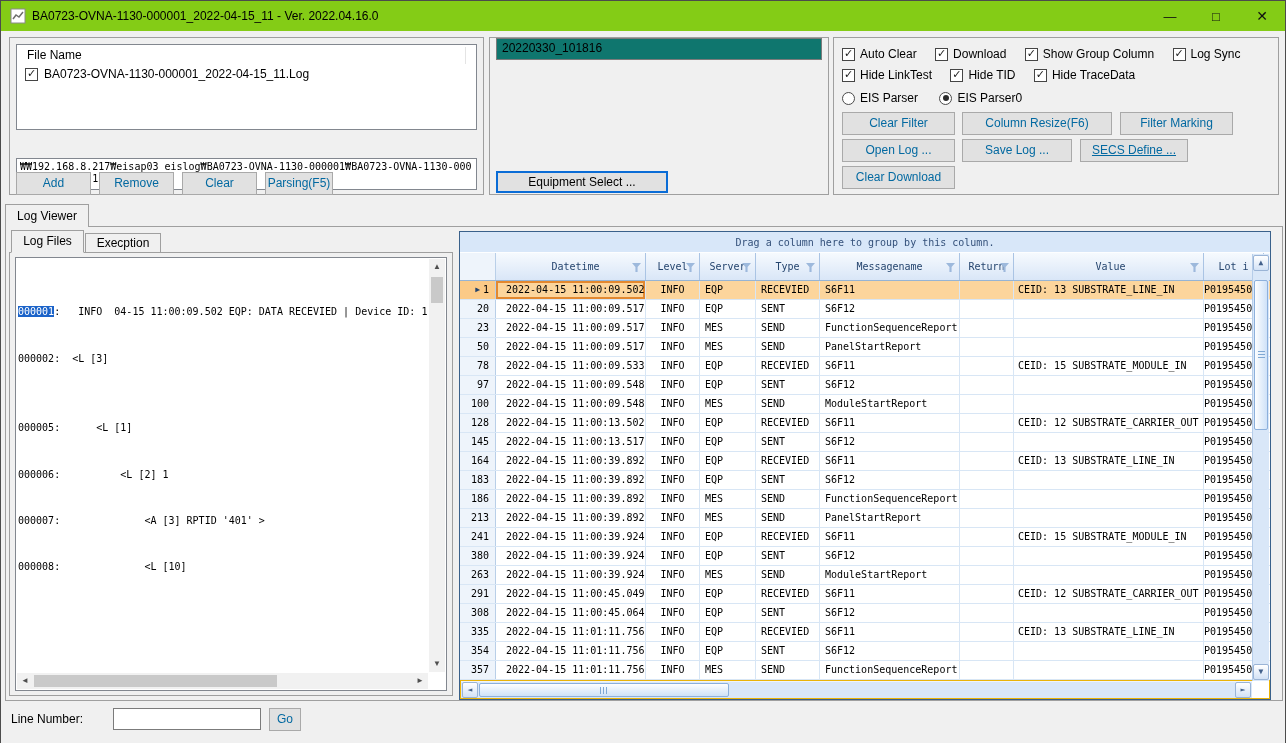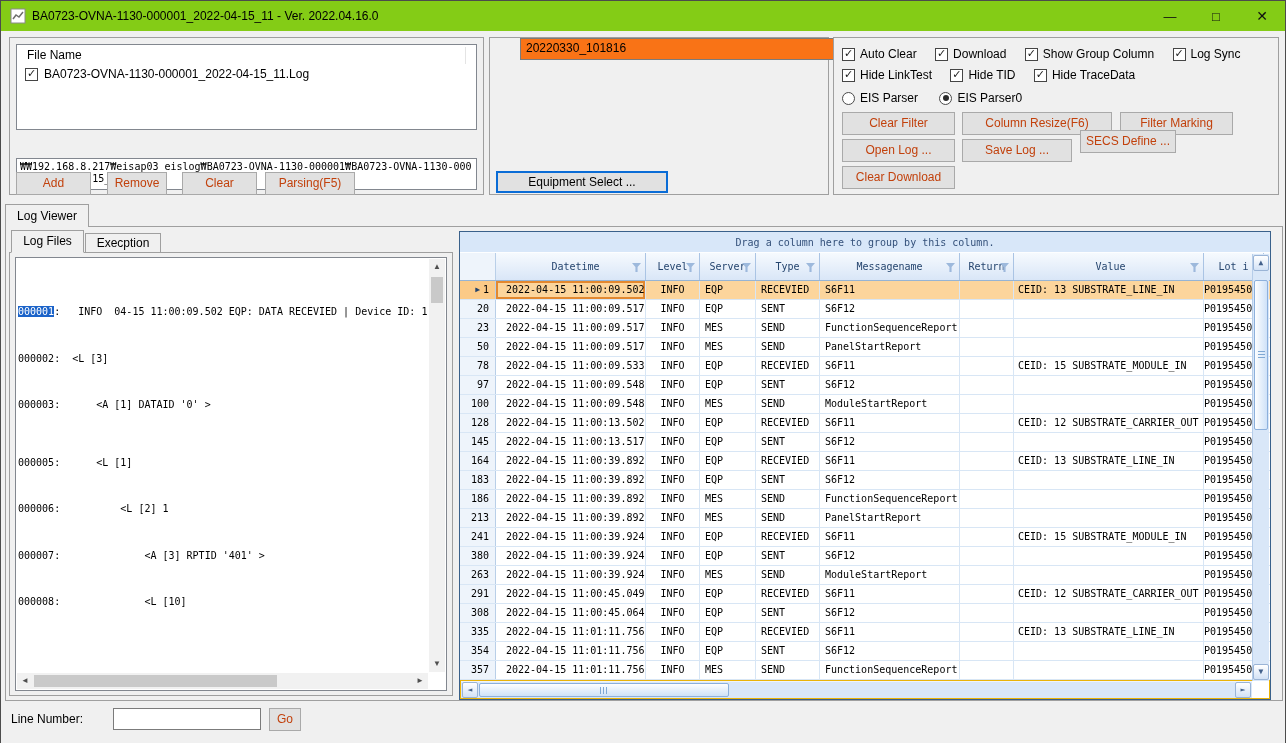"20220330_101816" .tb { background: #f97316 -> #0f766e; margin-left: 24px -> none }
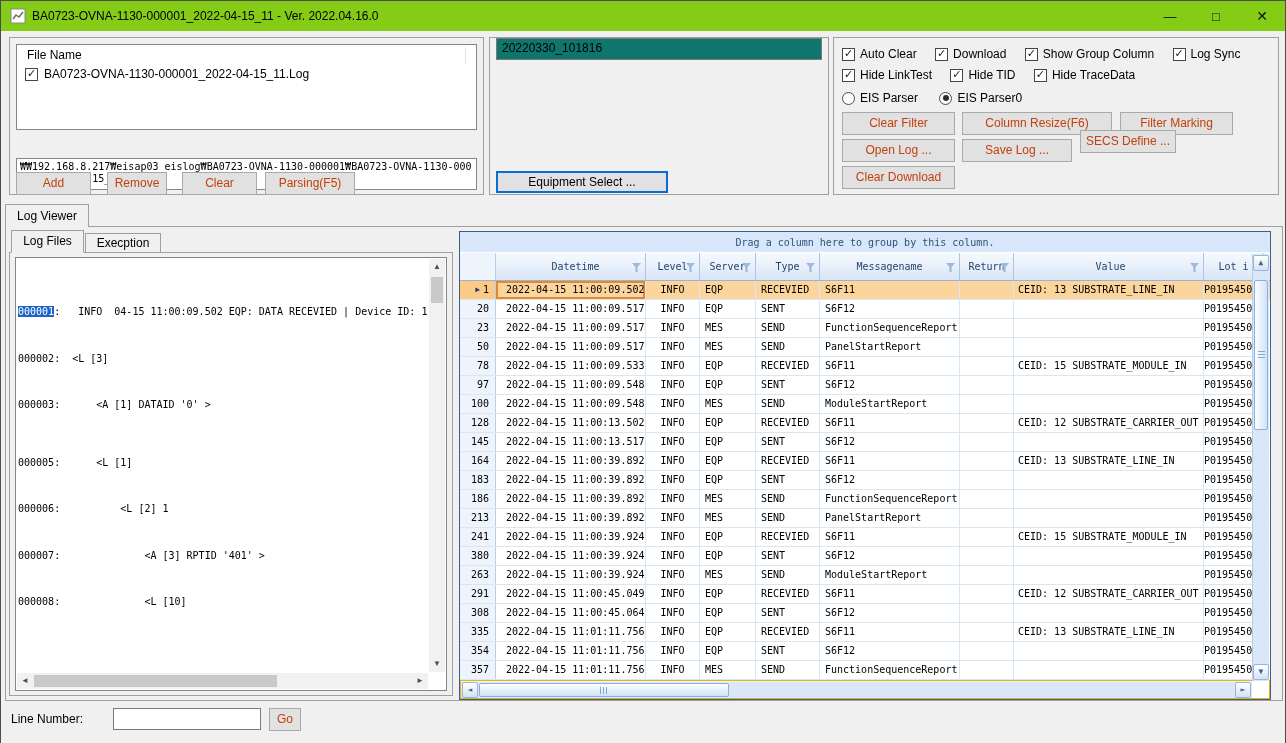"Clear Filter" .btn { color: #c2410c -> #0369a1 }
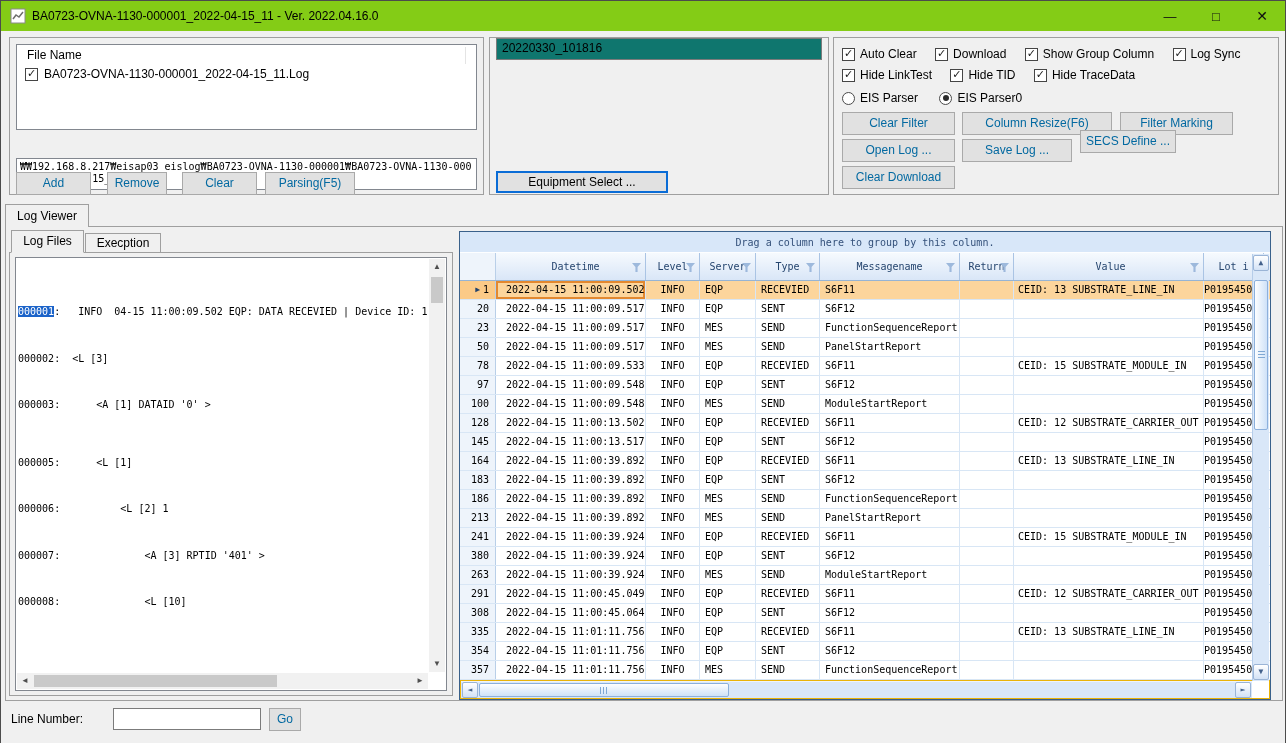"SECS Define ..." div.btn { text-decoration: none -> underline; top: 92px -> 101px; width: 96px -> 108px }
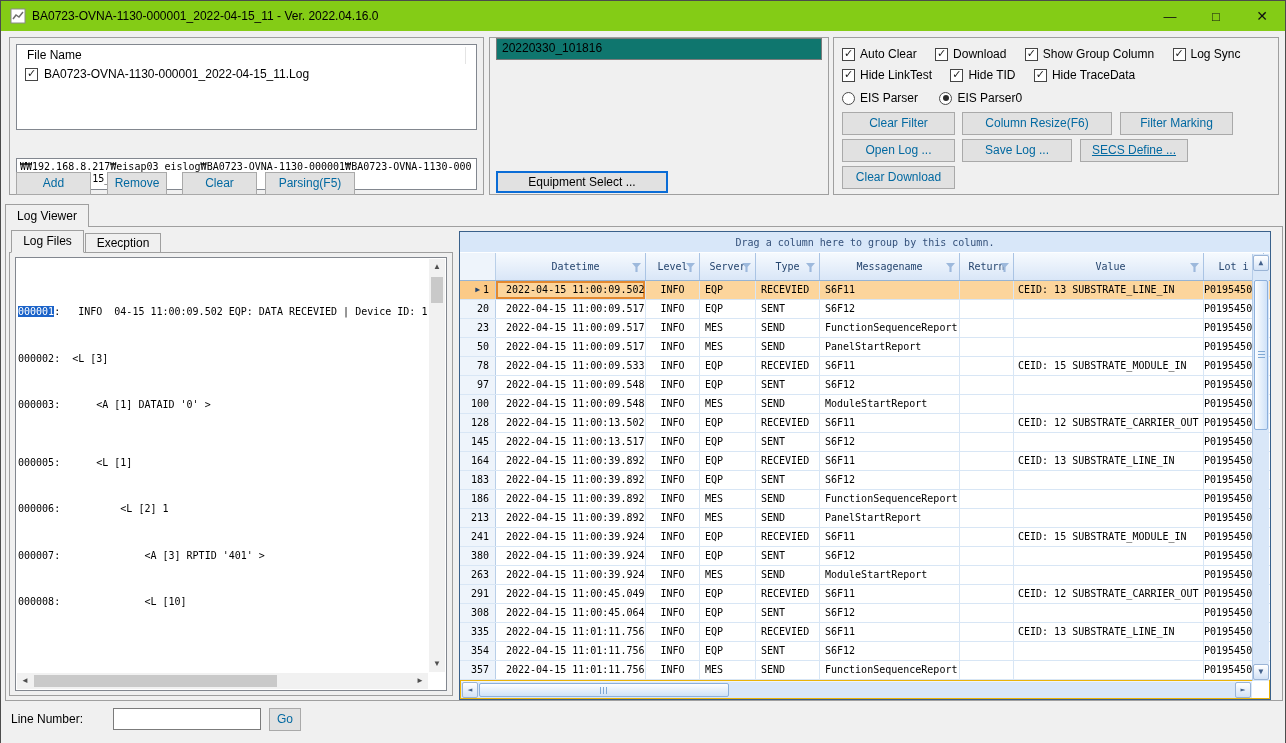"Remove" div.btn { margin-left: 8px -> none; width: 60px -> 75px }
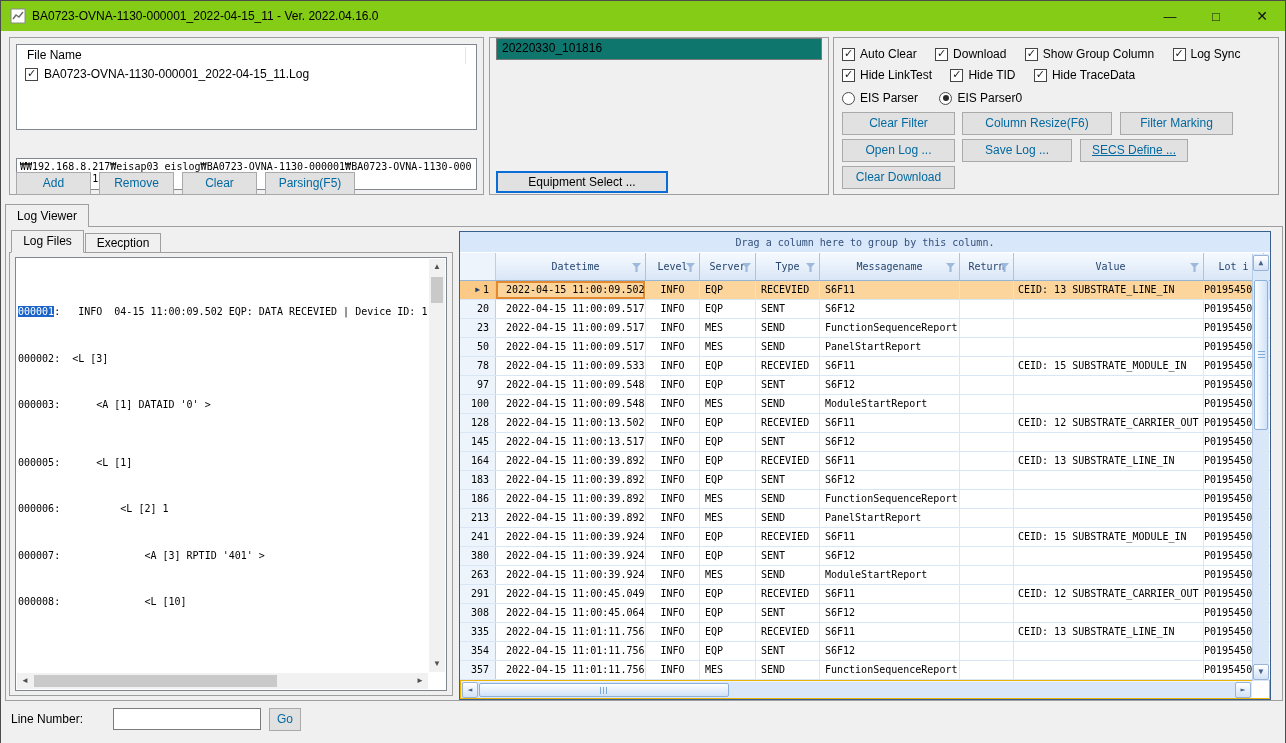"Parsing(F5)" div.btn { width: 90px -> 68px }
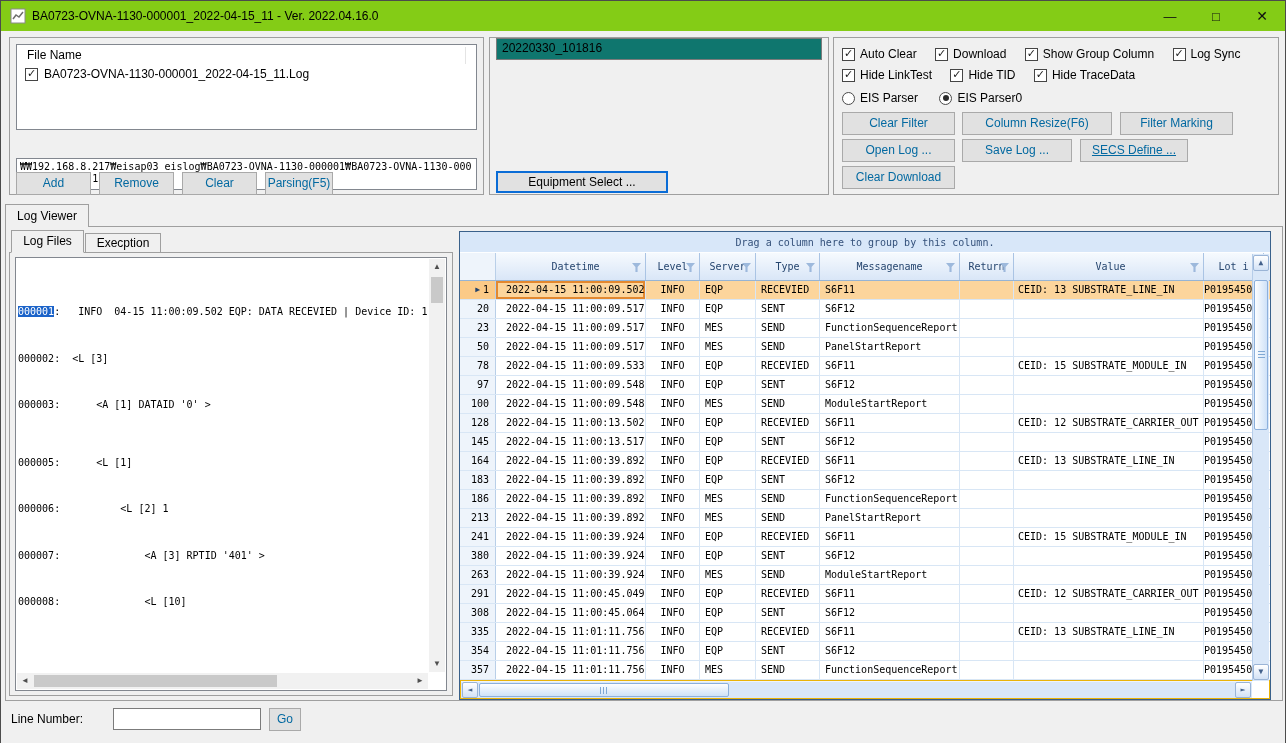"000003: <A [1] DATAID '0'" div.logline { html: <div><span>000003</span>: <span> &lt;A [1] DATAID '0' &gt;</span></div> -> none }
